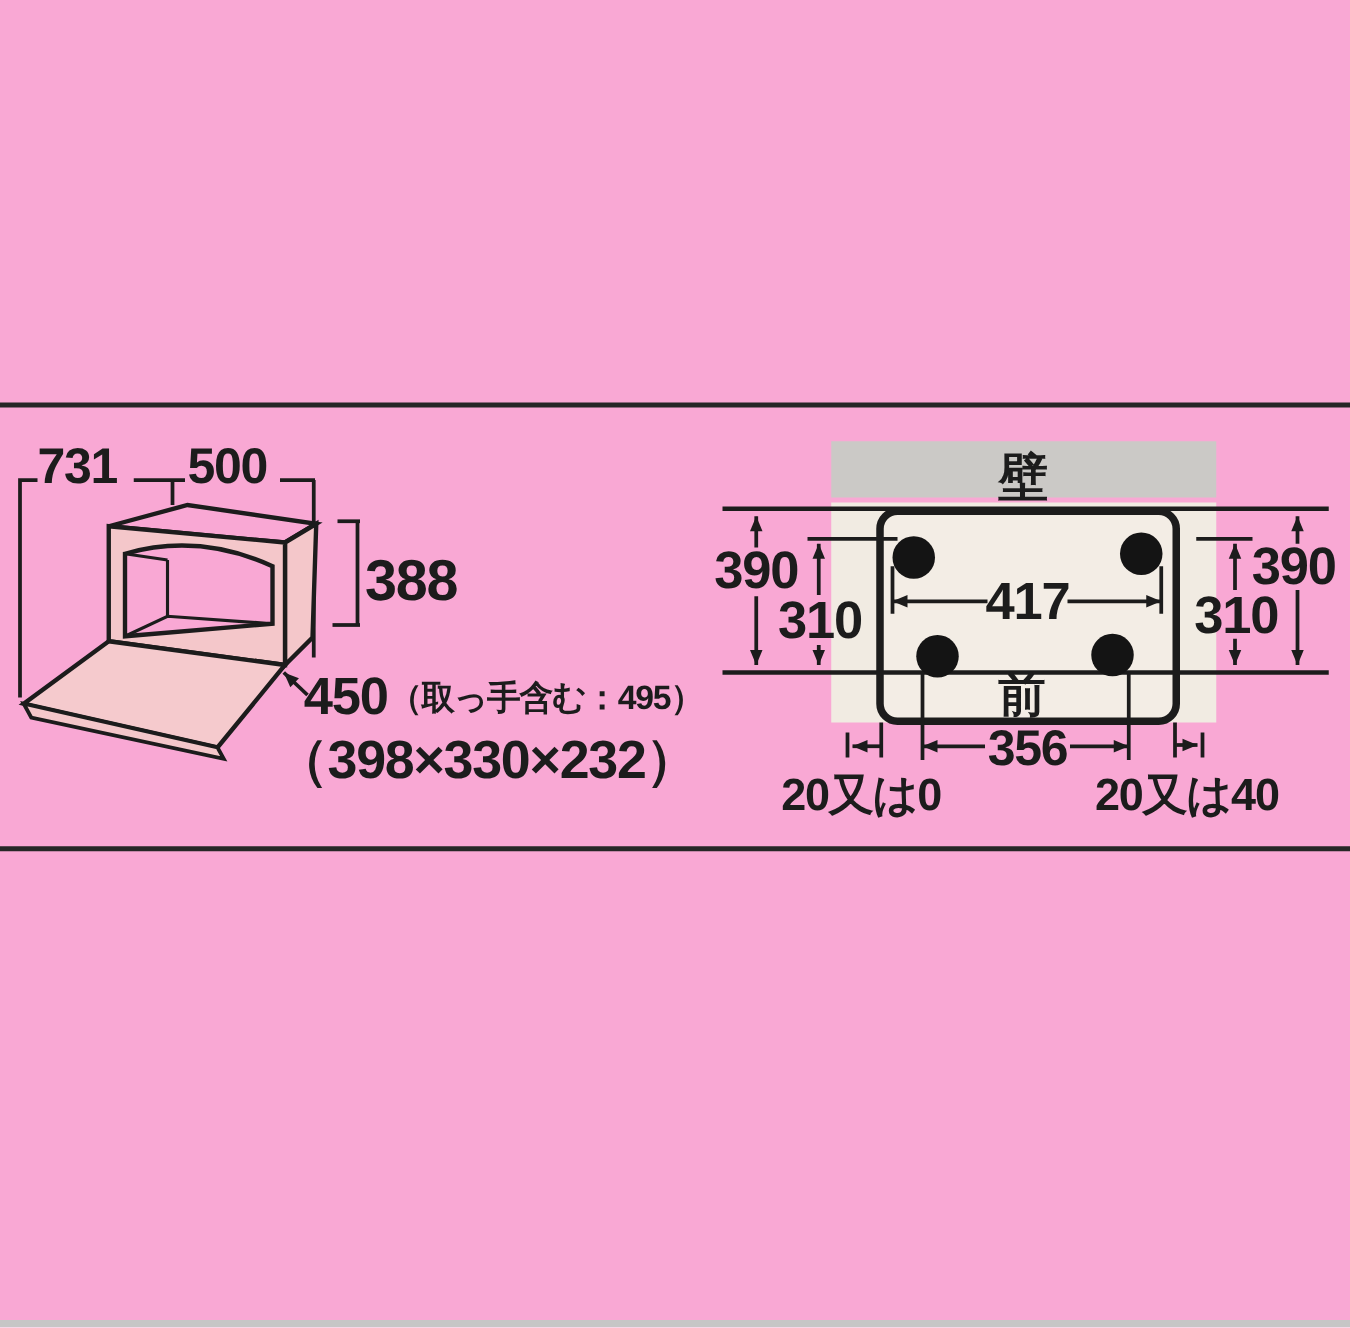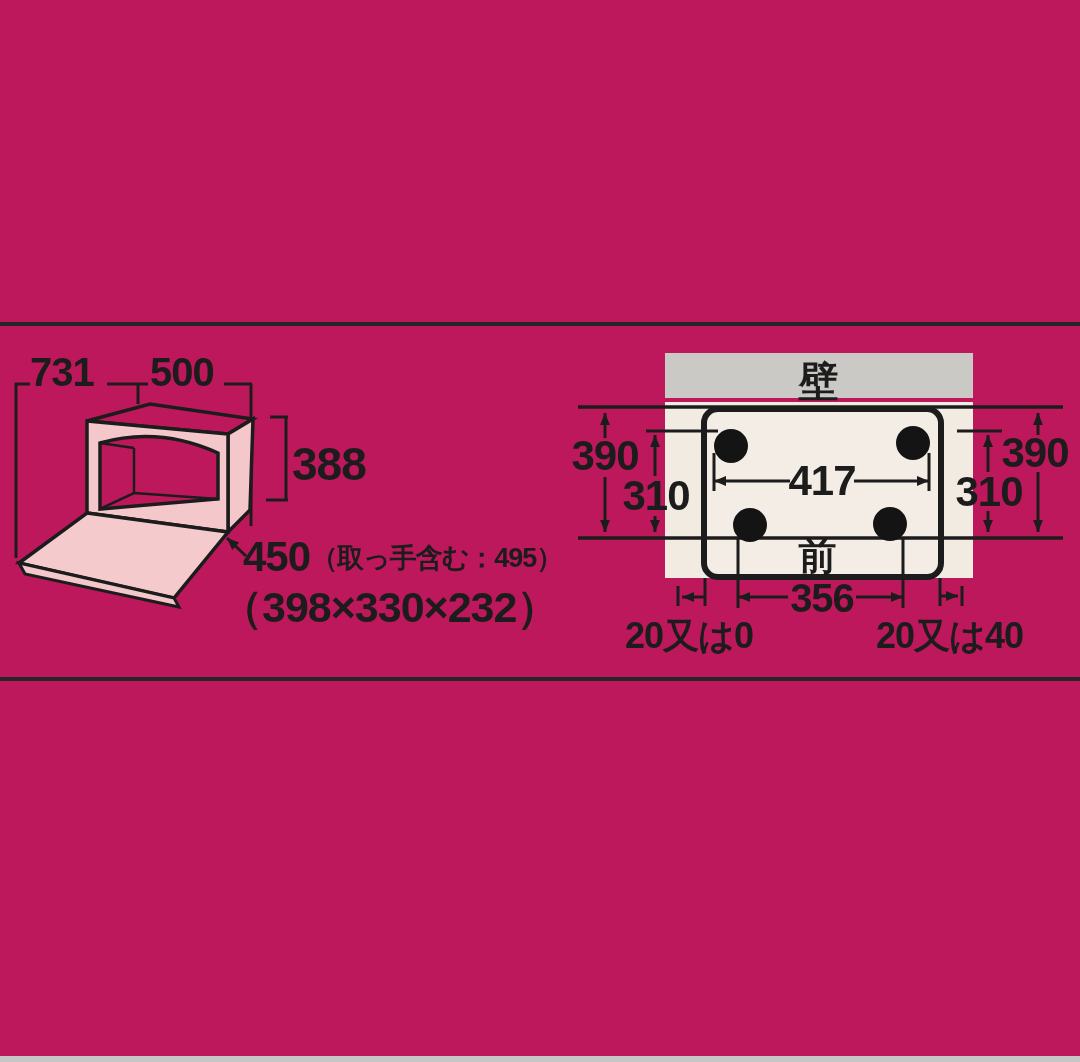"731" .canvas { background: #be185d -> #f9a8d4 }
